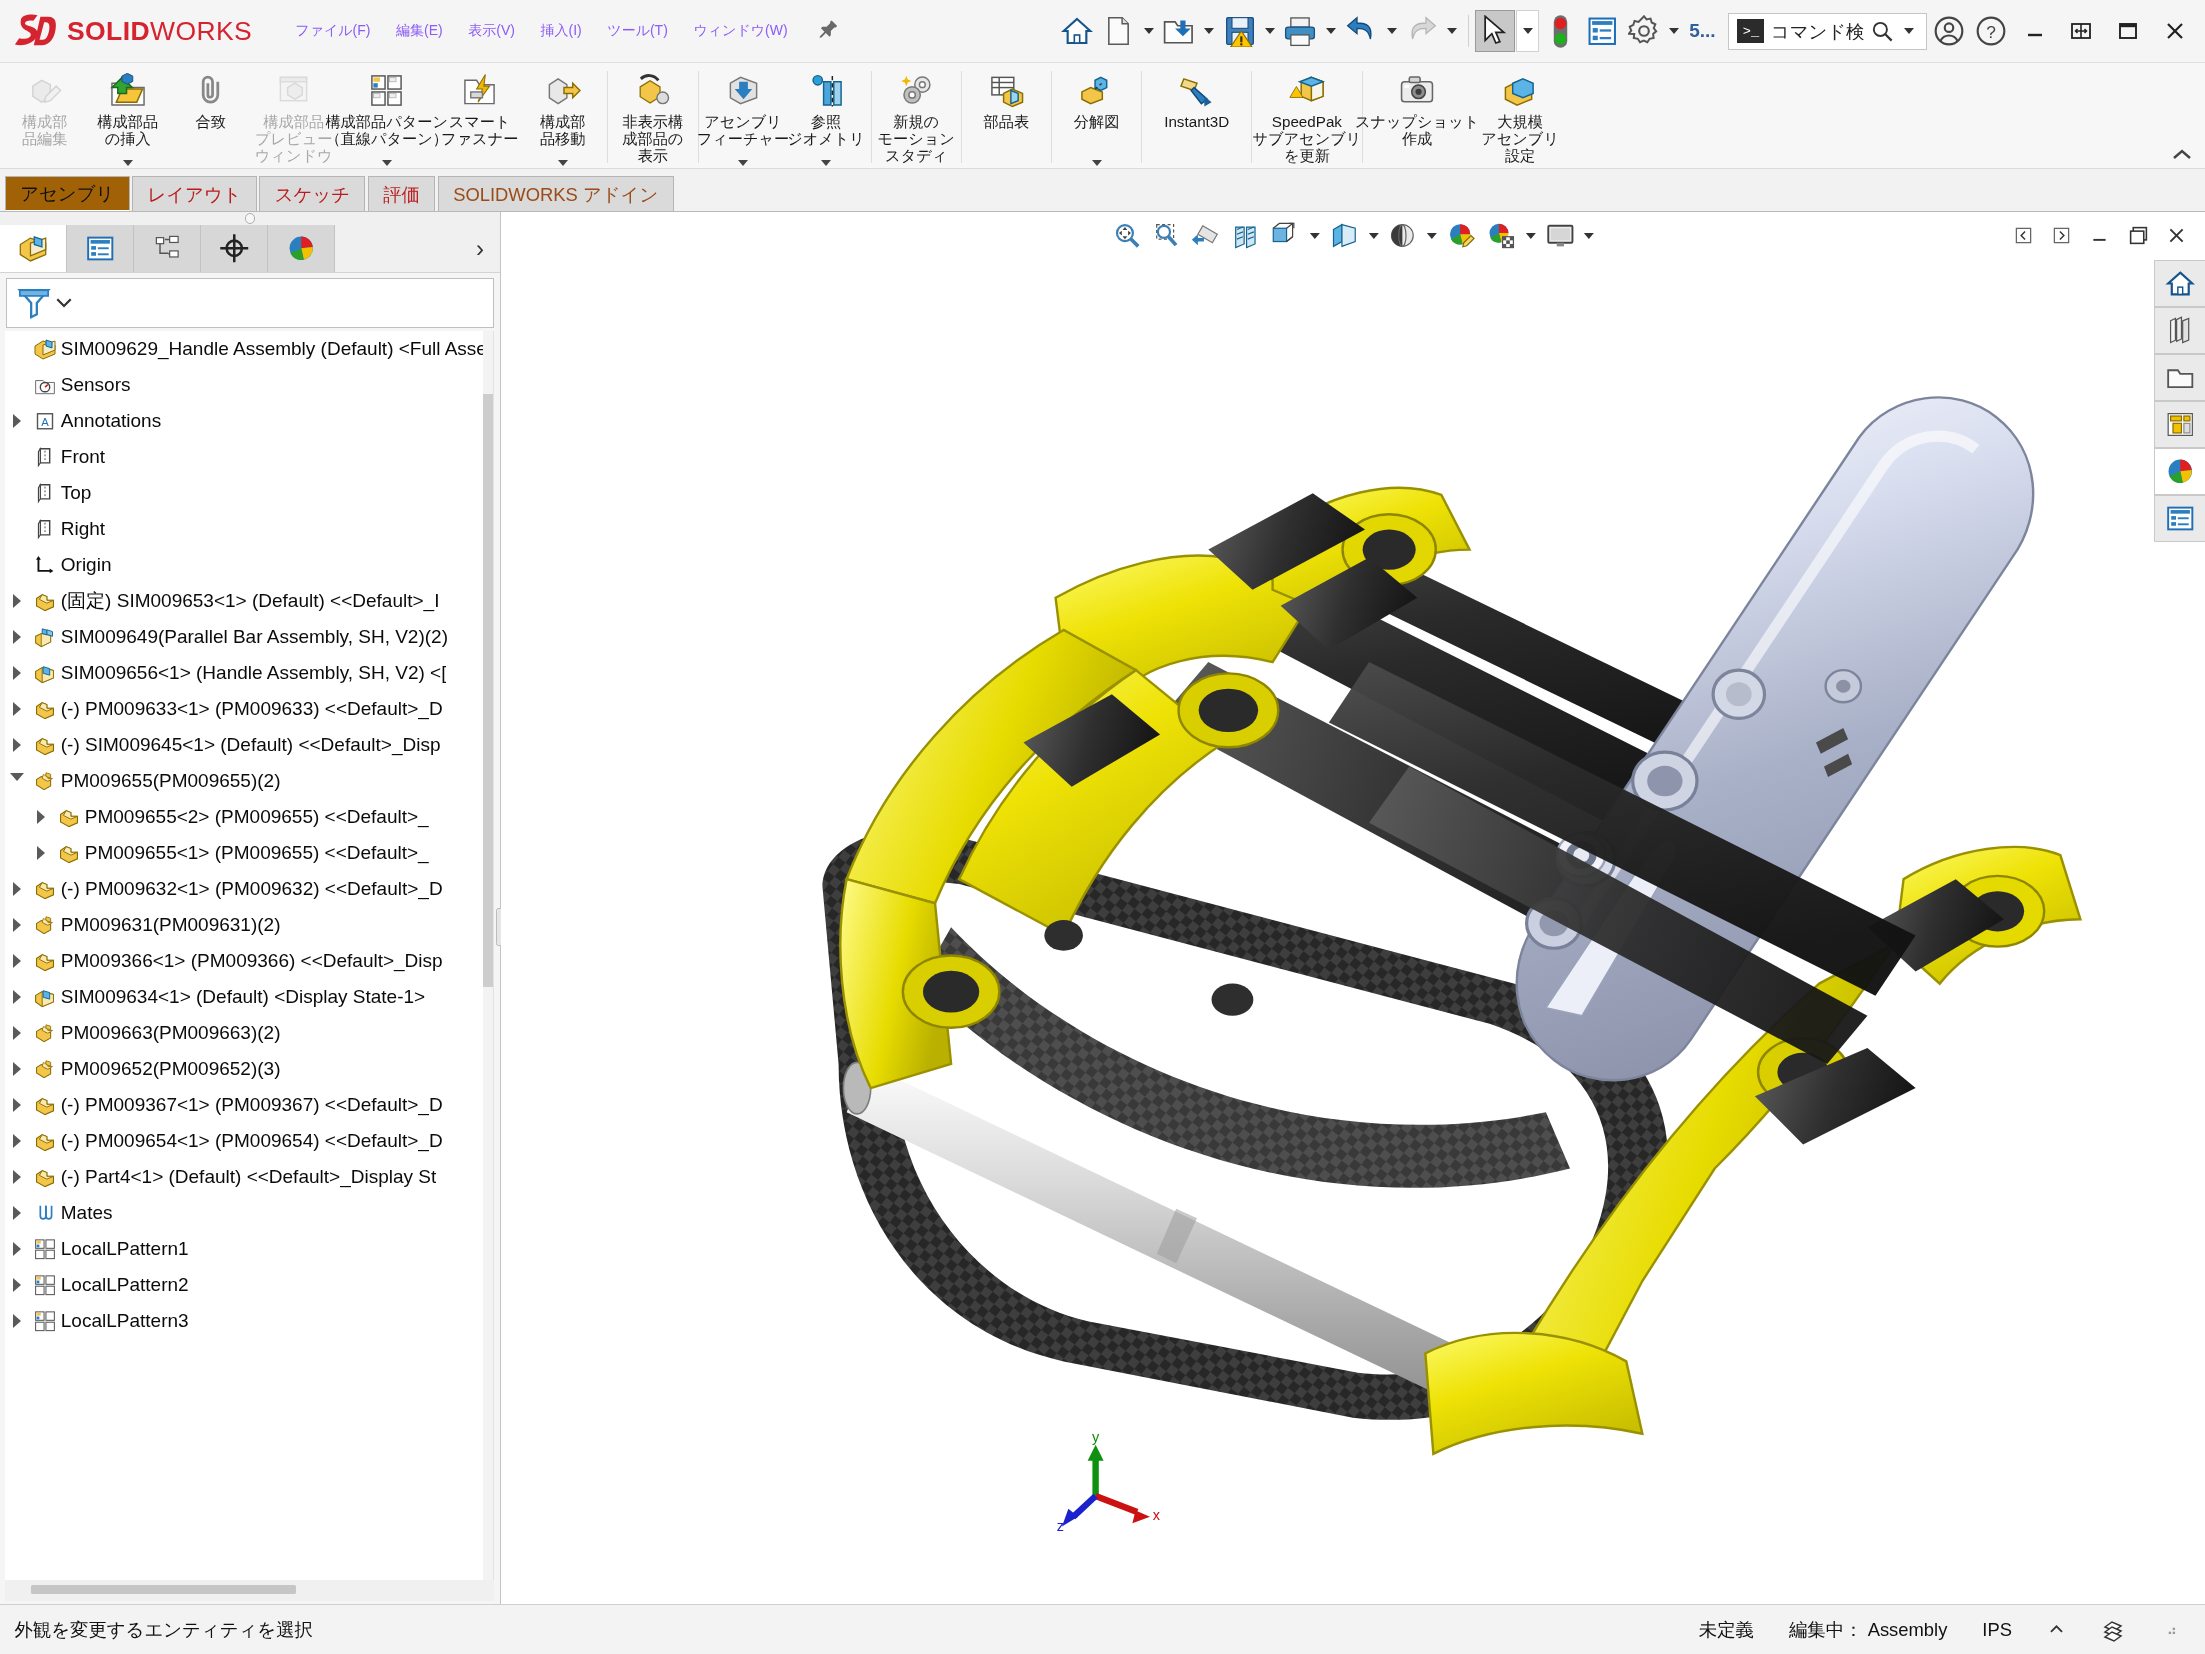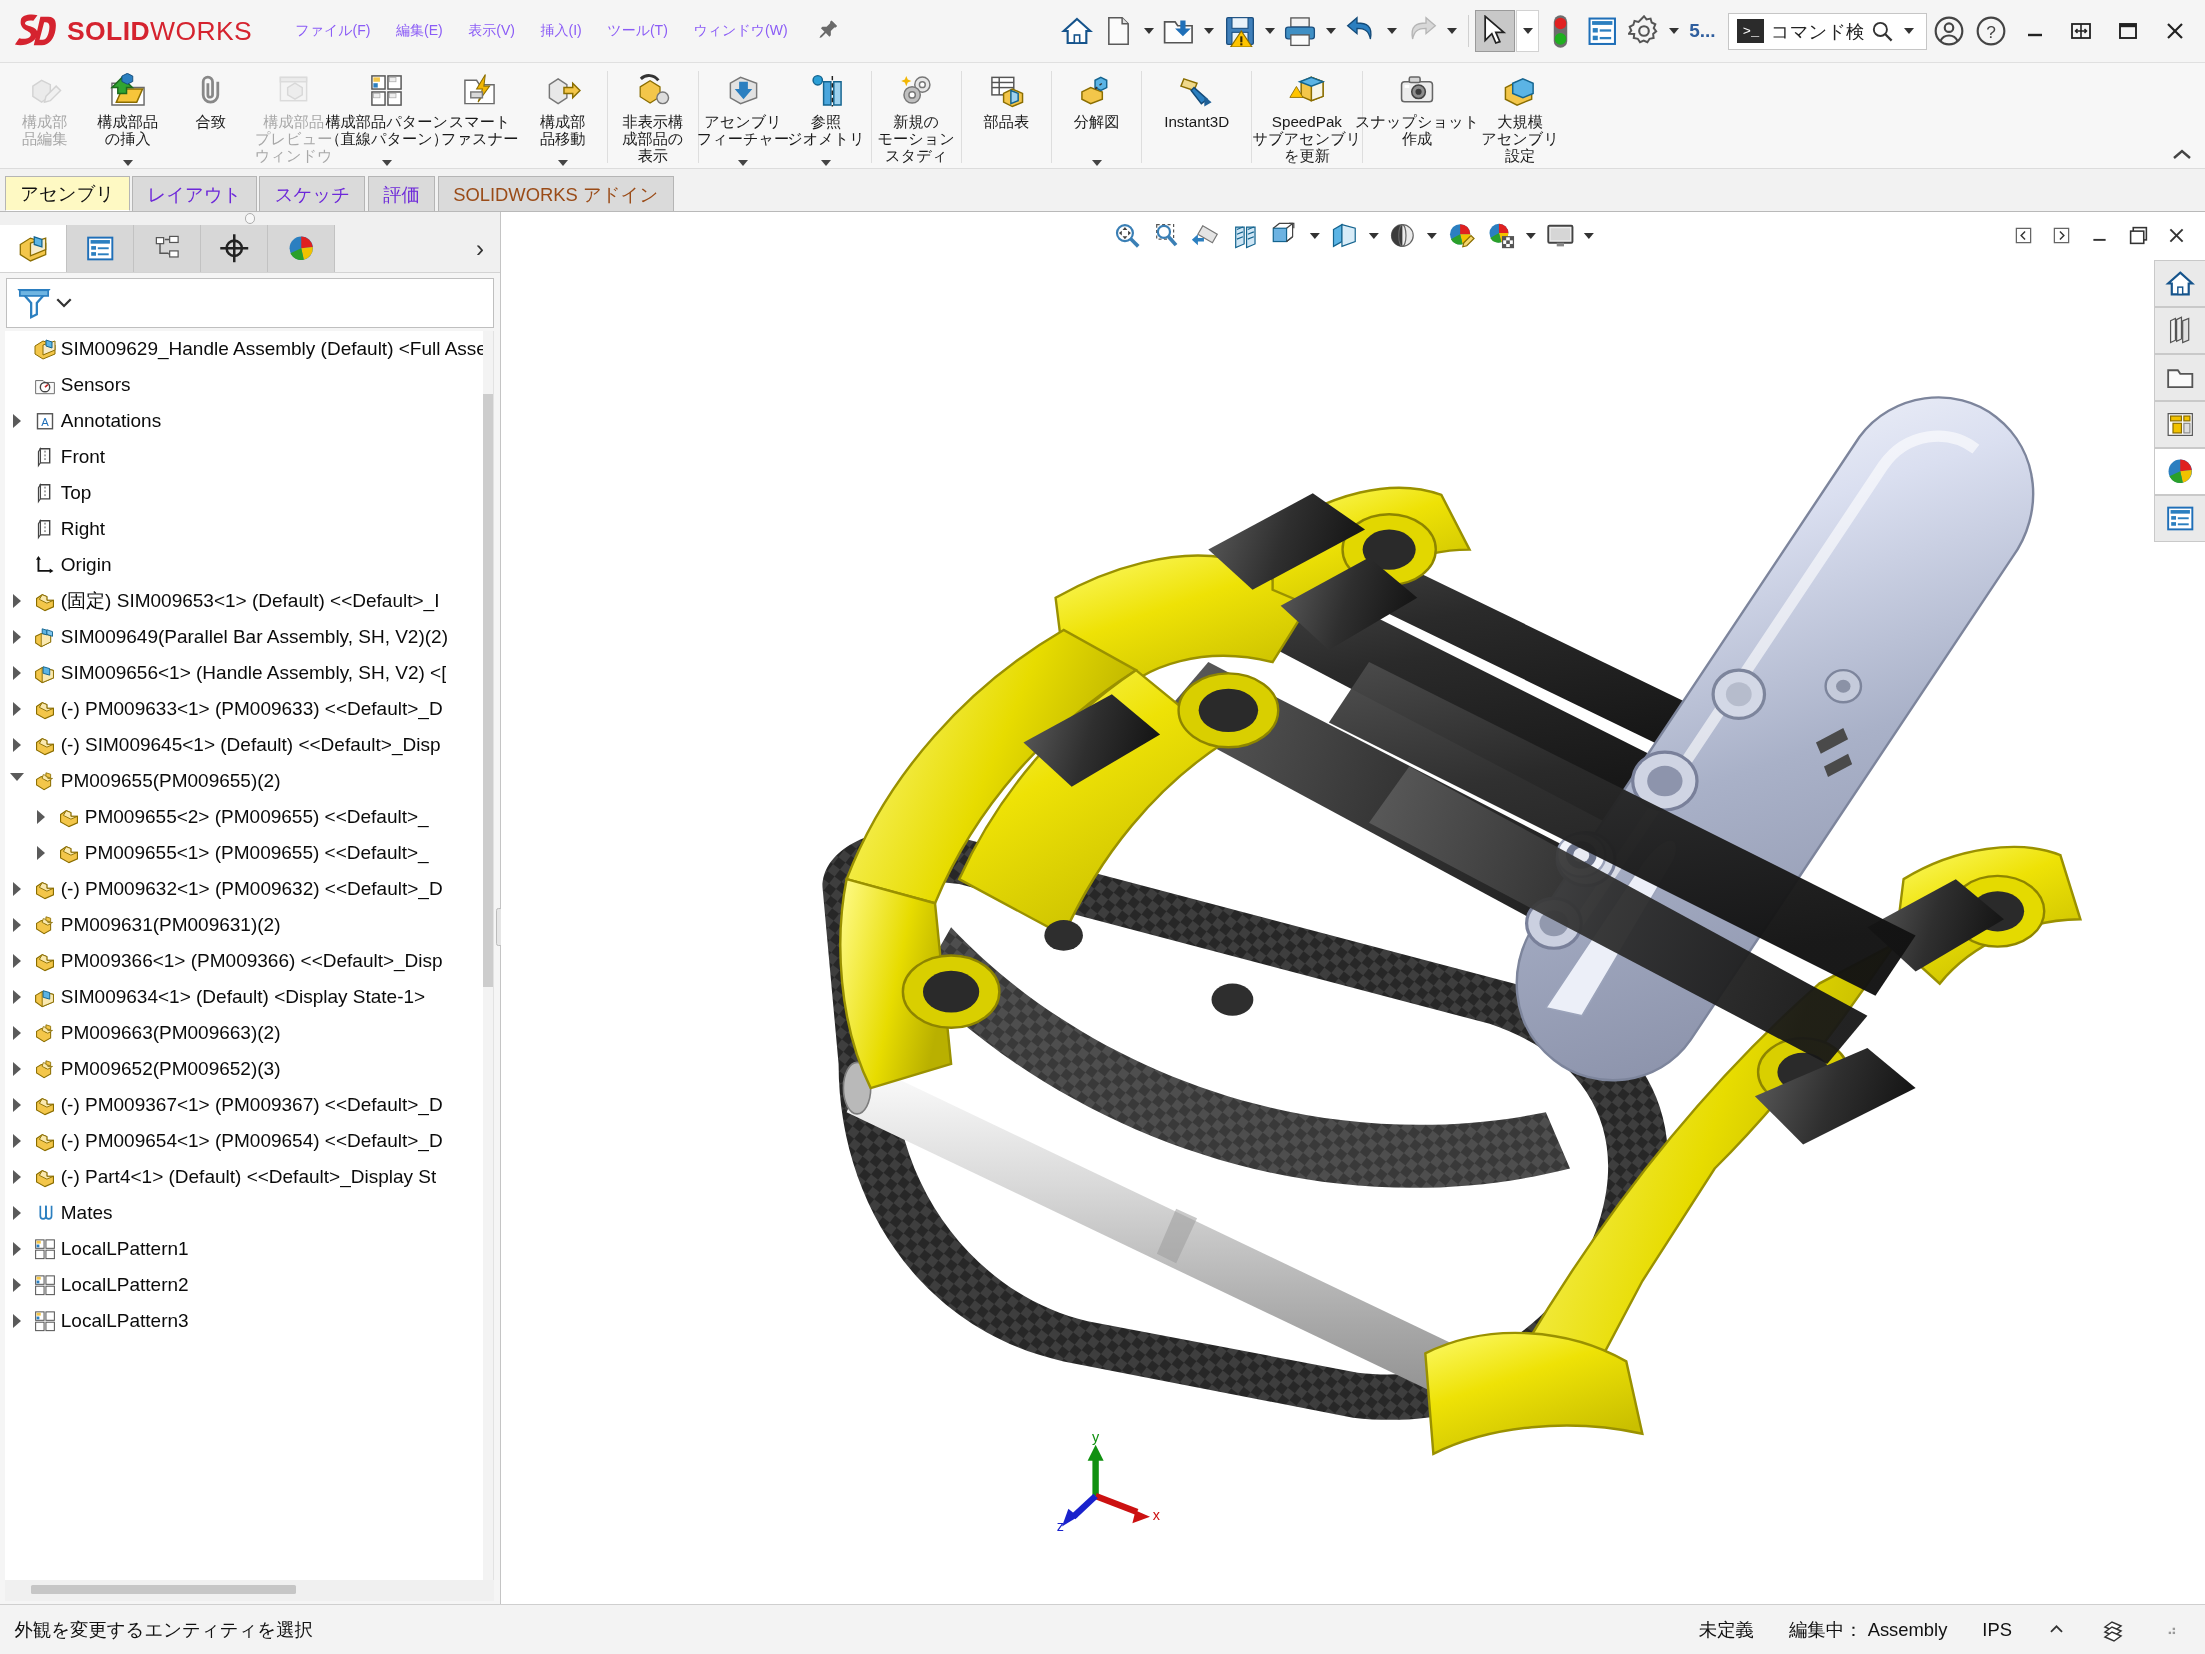"アセンブリ" .tab.active { background: #fef9c3 -> #a16207 }
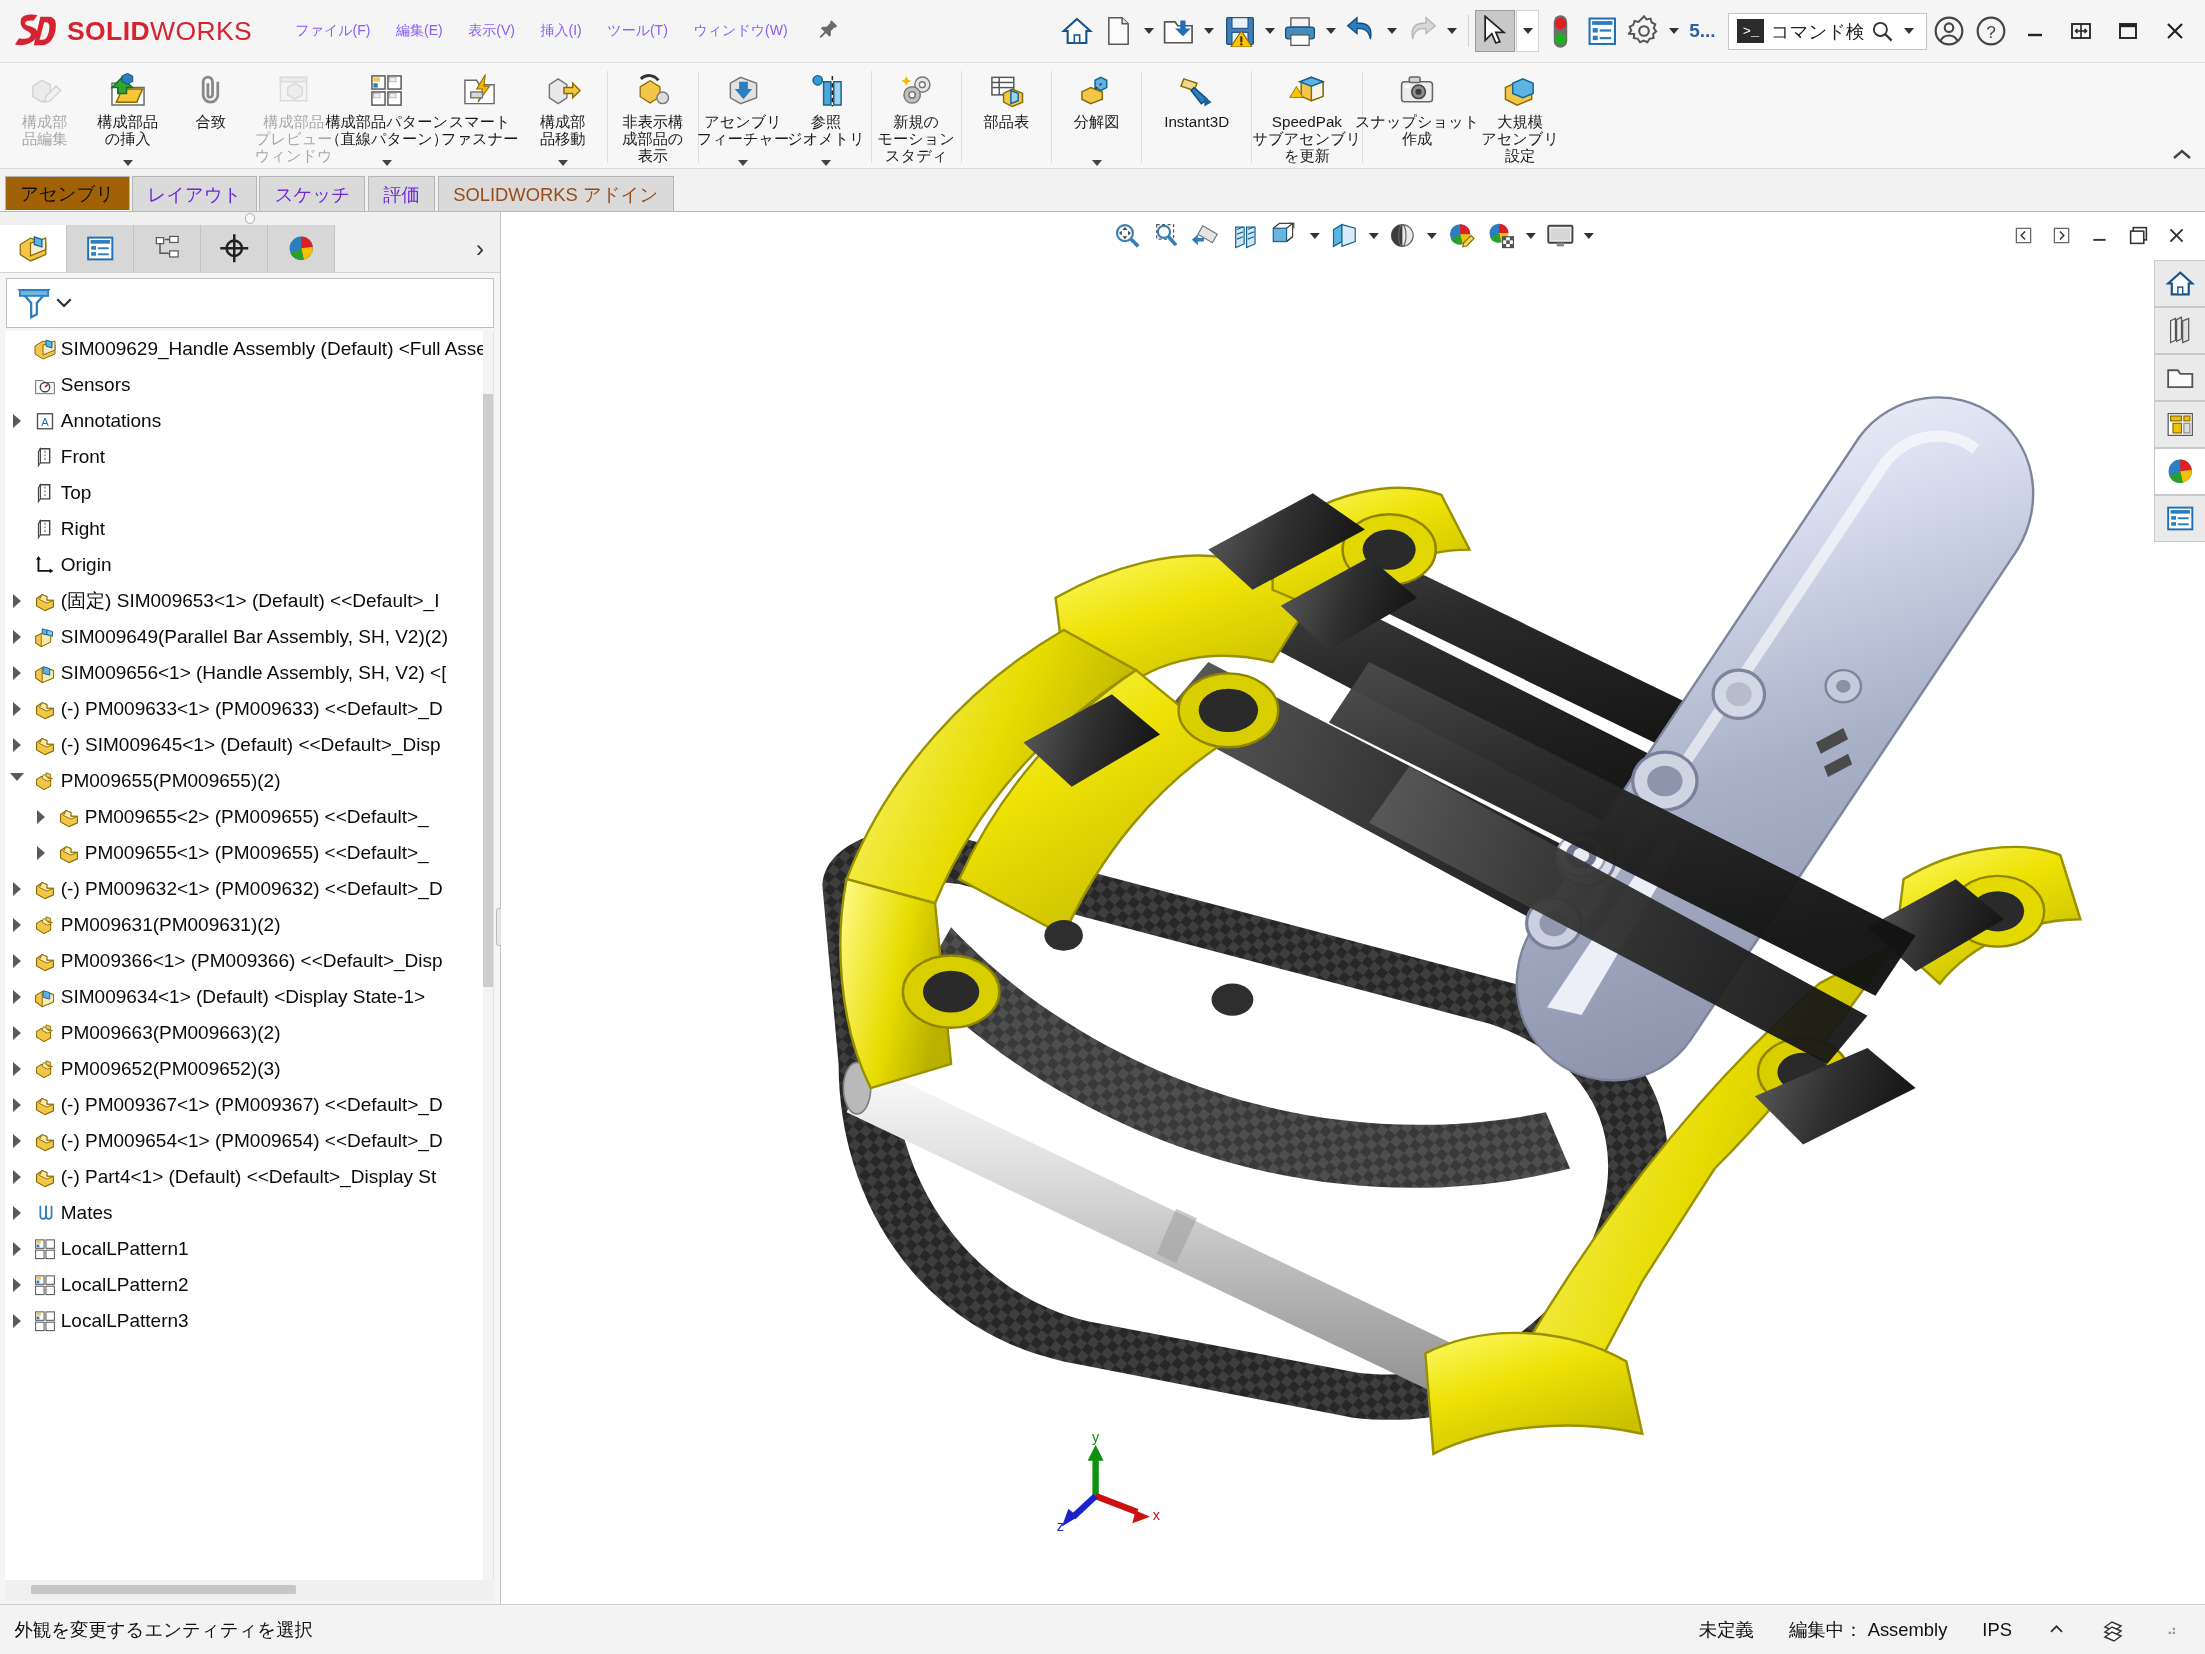"レイアウト" .tab { color: #6d28d9 -> #b91c1c }
